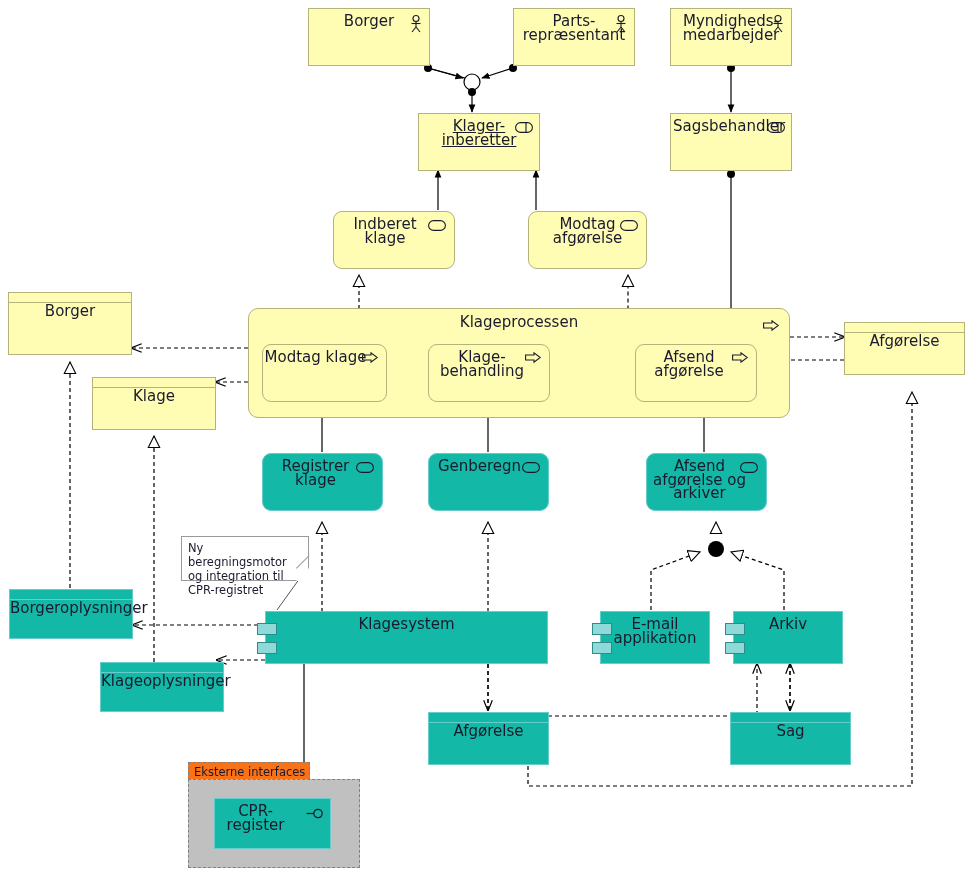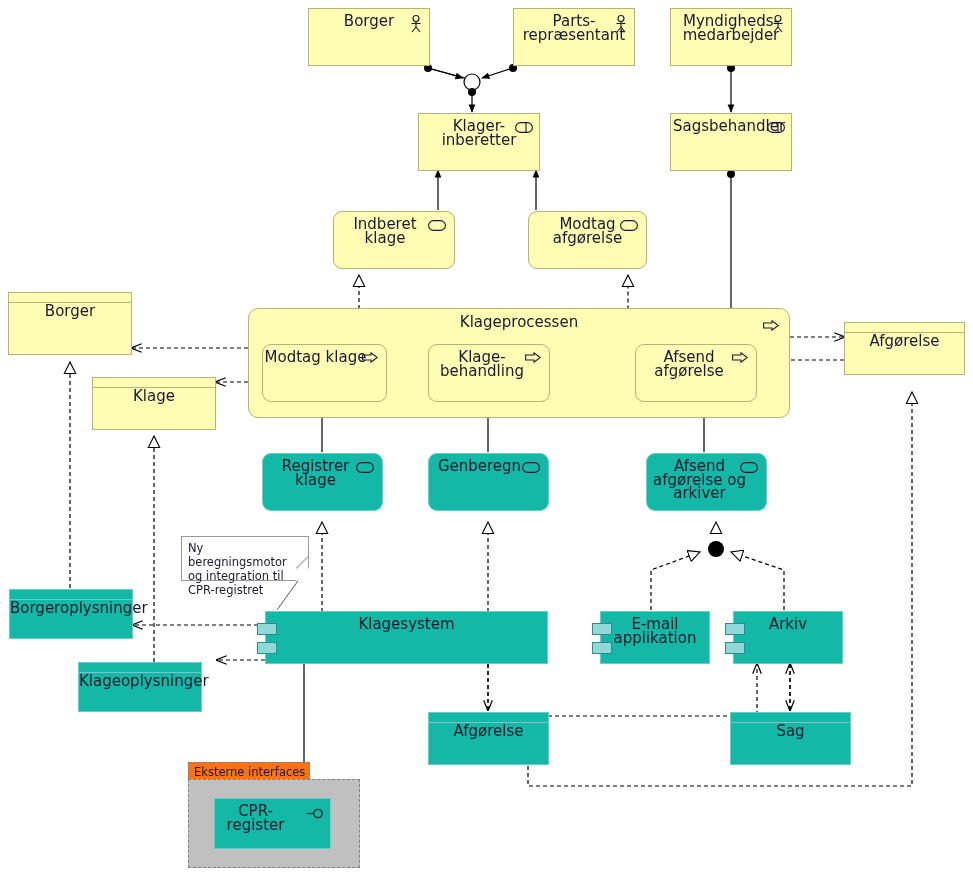"Klager-" div.lbl { text-decoration: none -> underline }
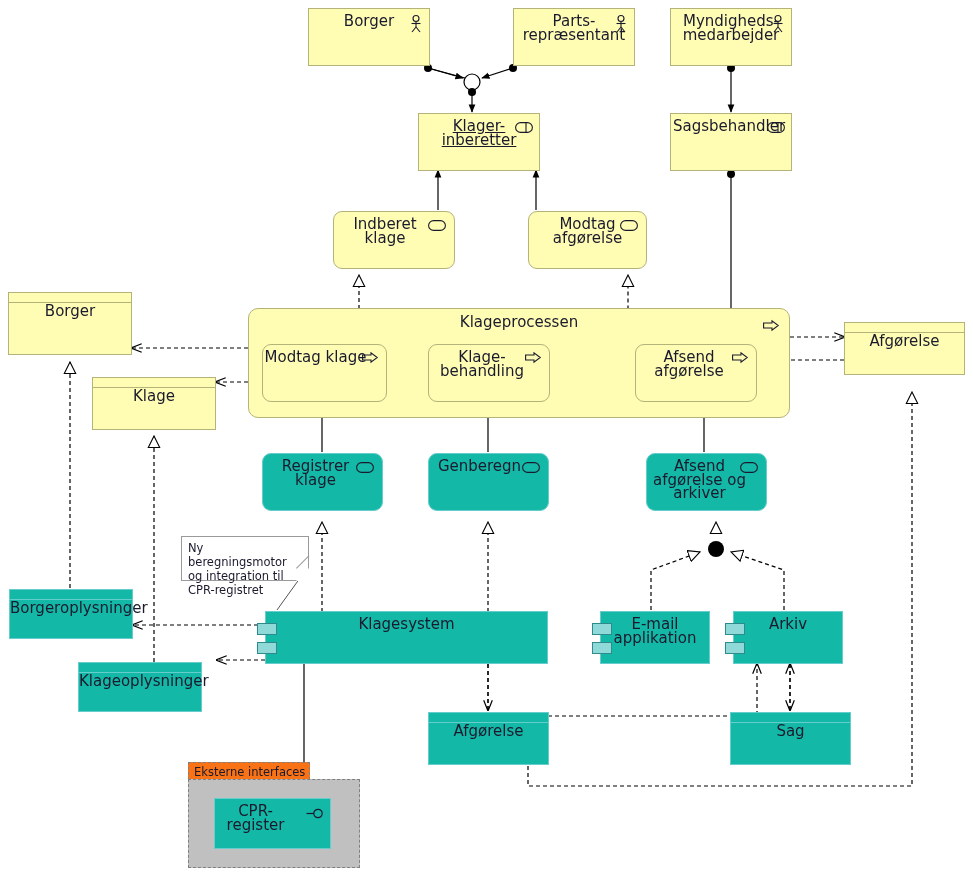"Klageoplysninger" div.node { left: 78px -> 100px }
